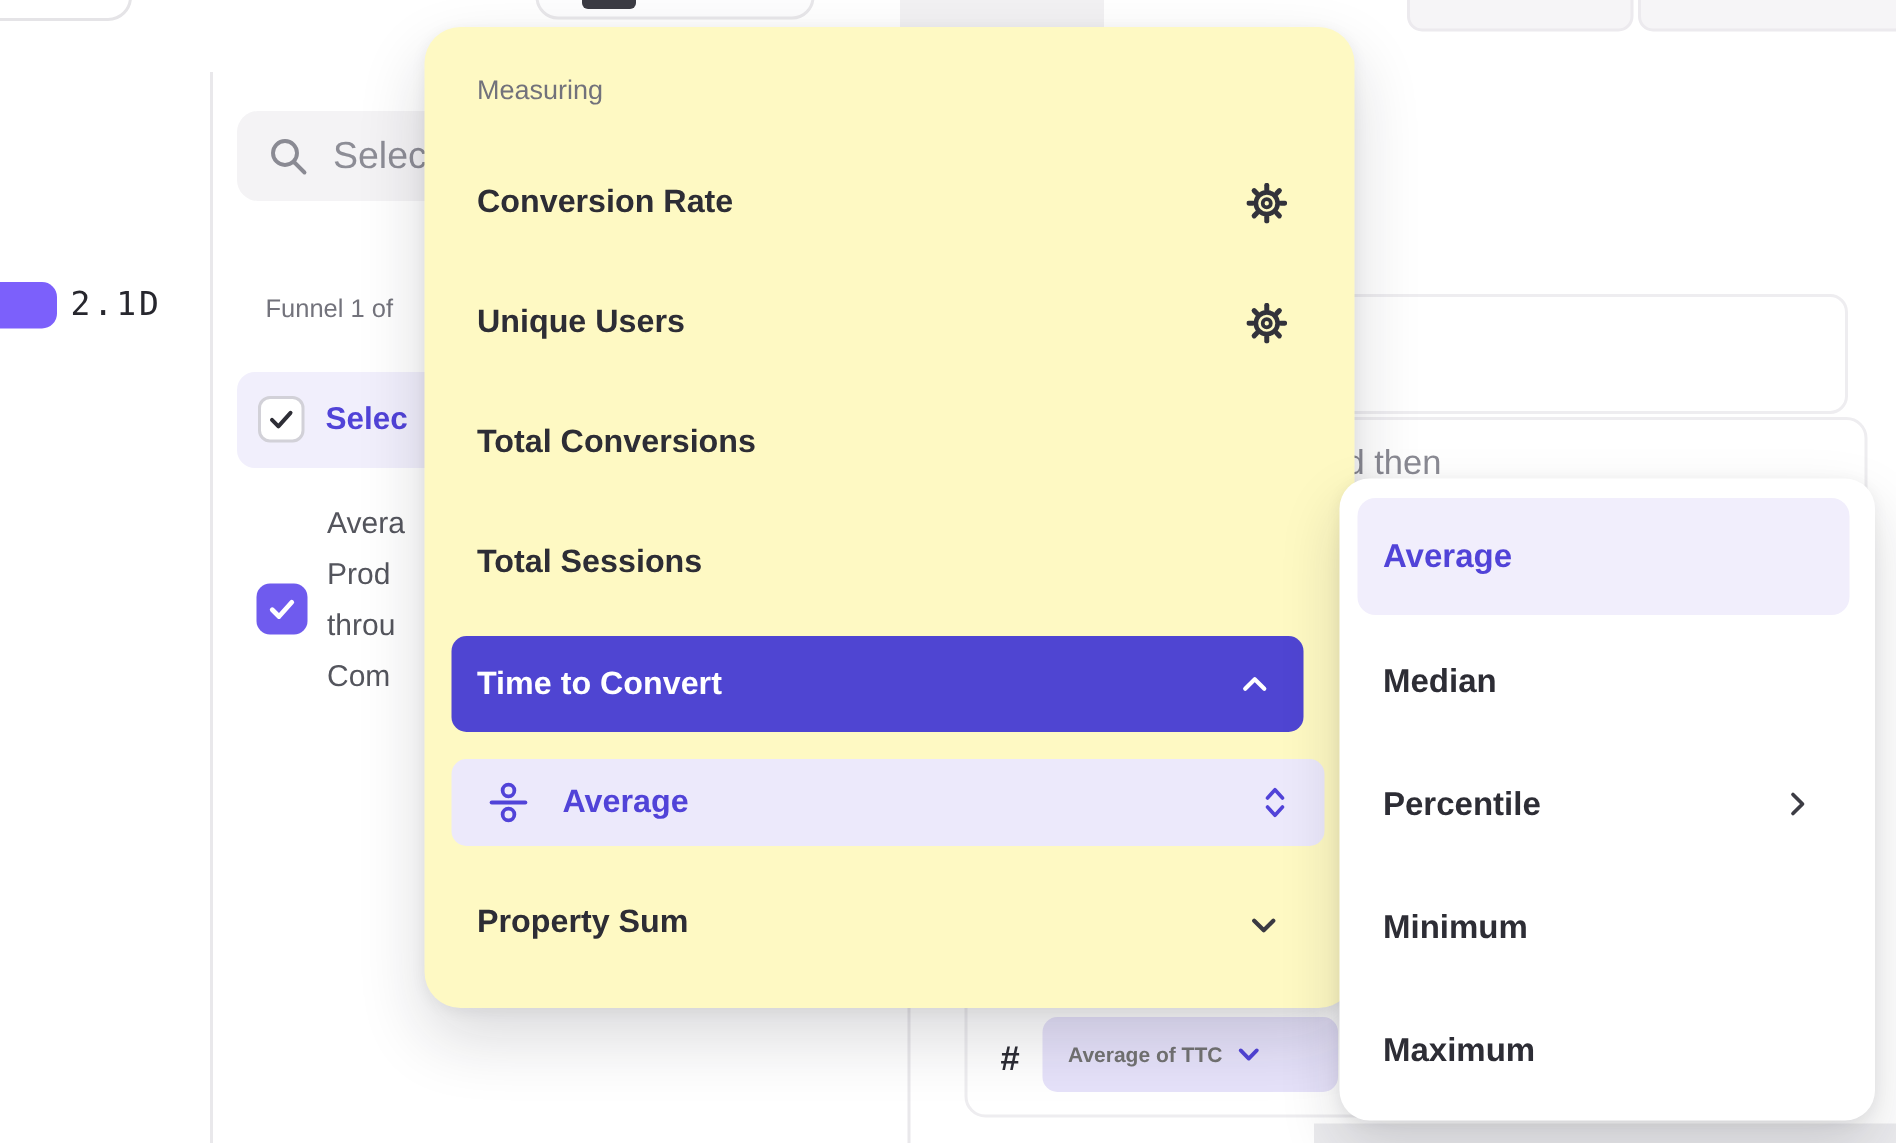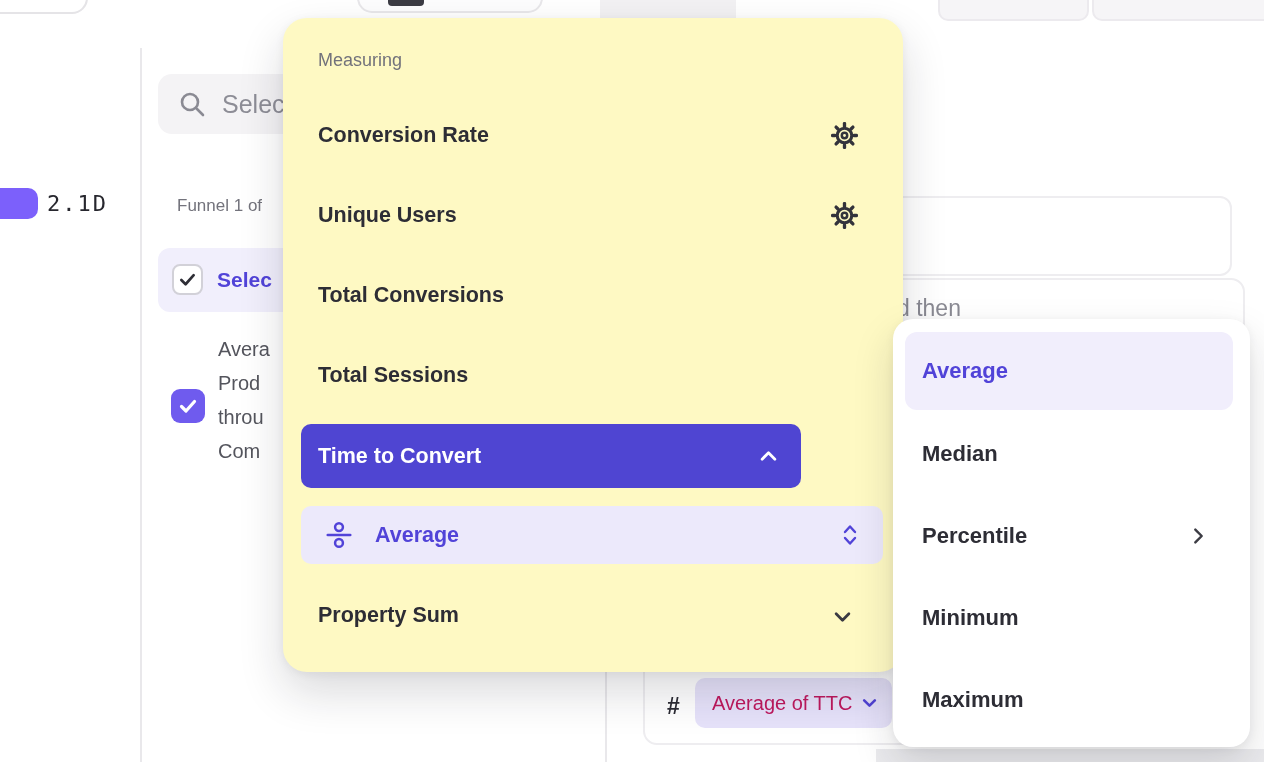"Time to Convert" .ttc-row { width: 500px -> 568px }
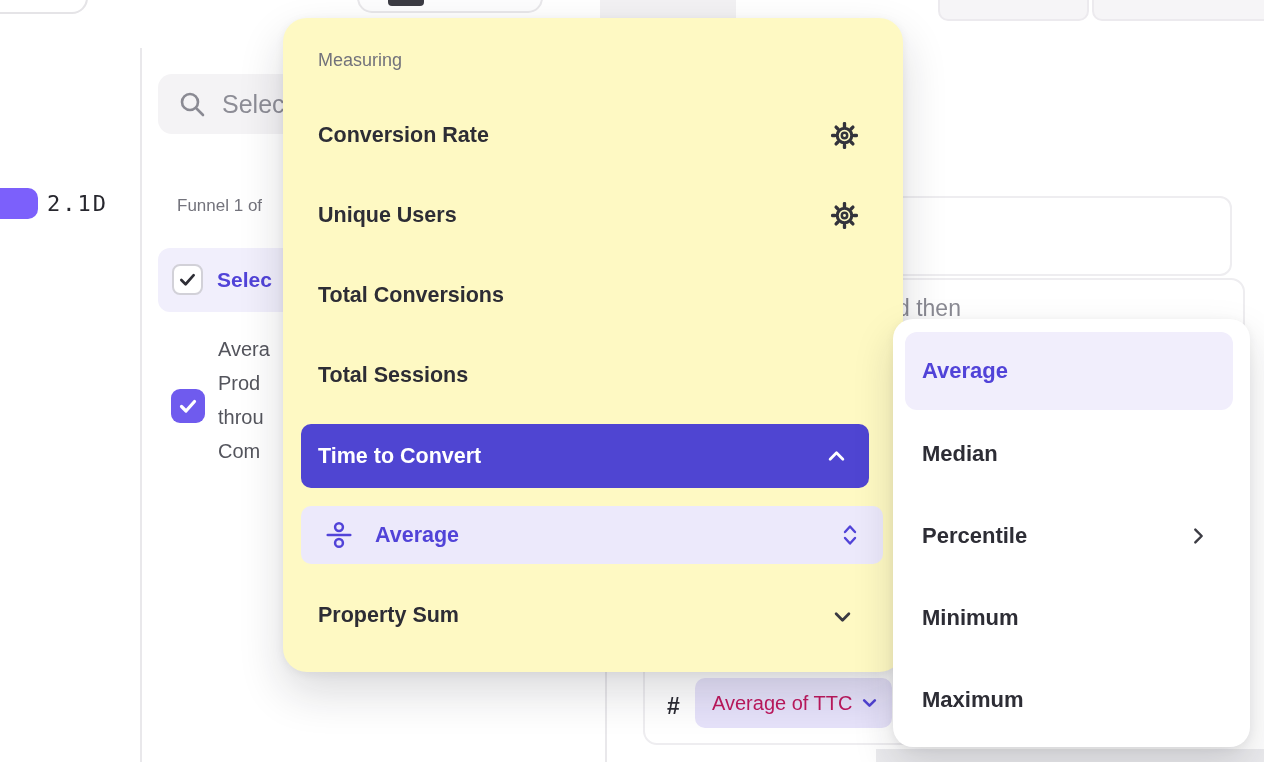"Average of TTC" .ttc-pill-label { color: #be185d -> #737373; font-size: 20px -> 14px; font-weight: 400 -> 700 }
